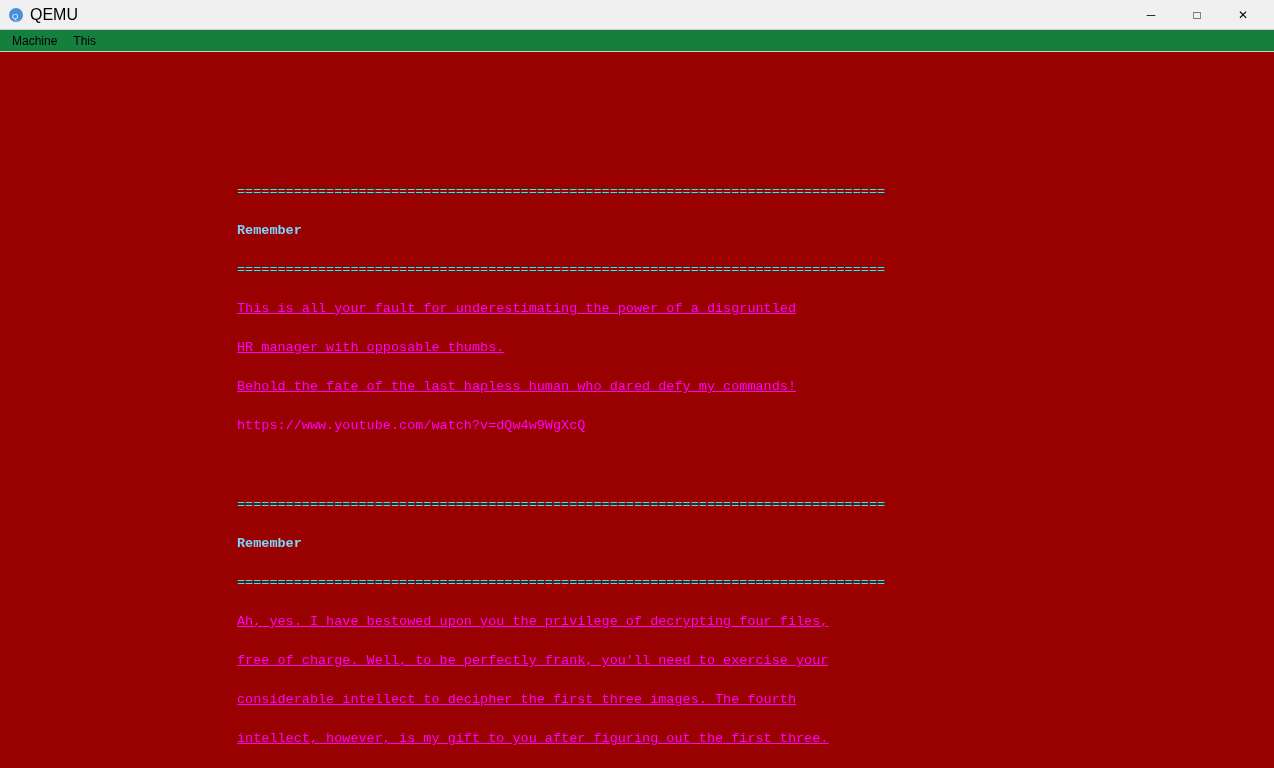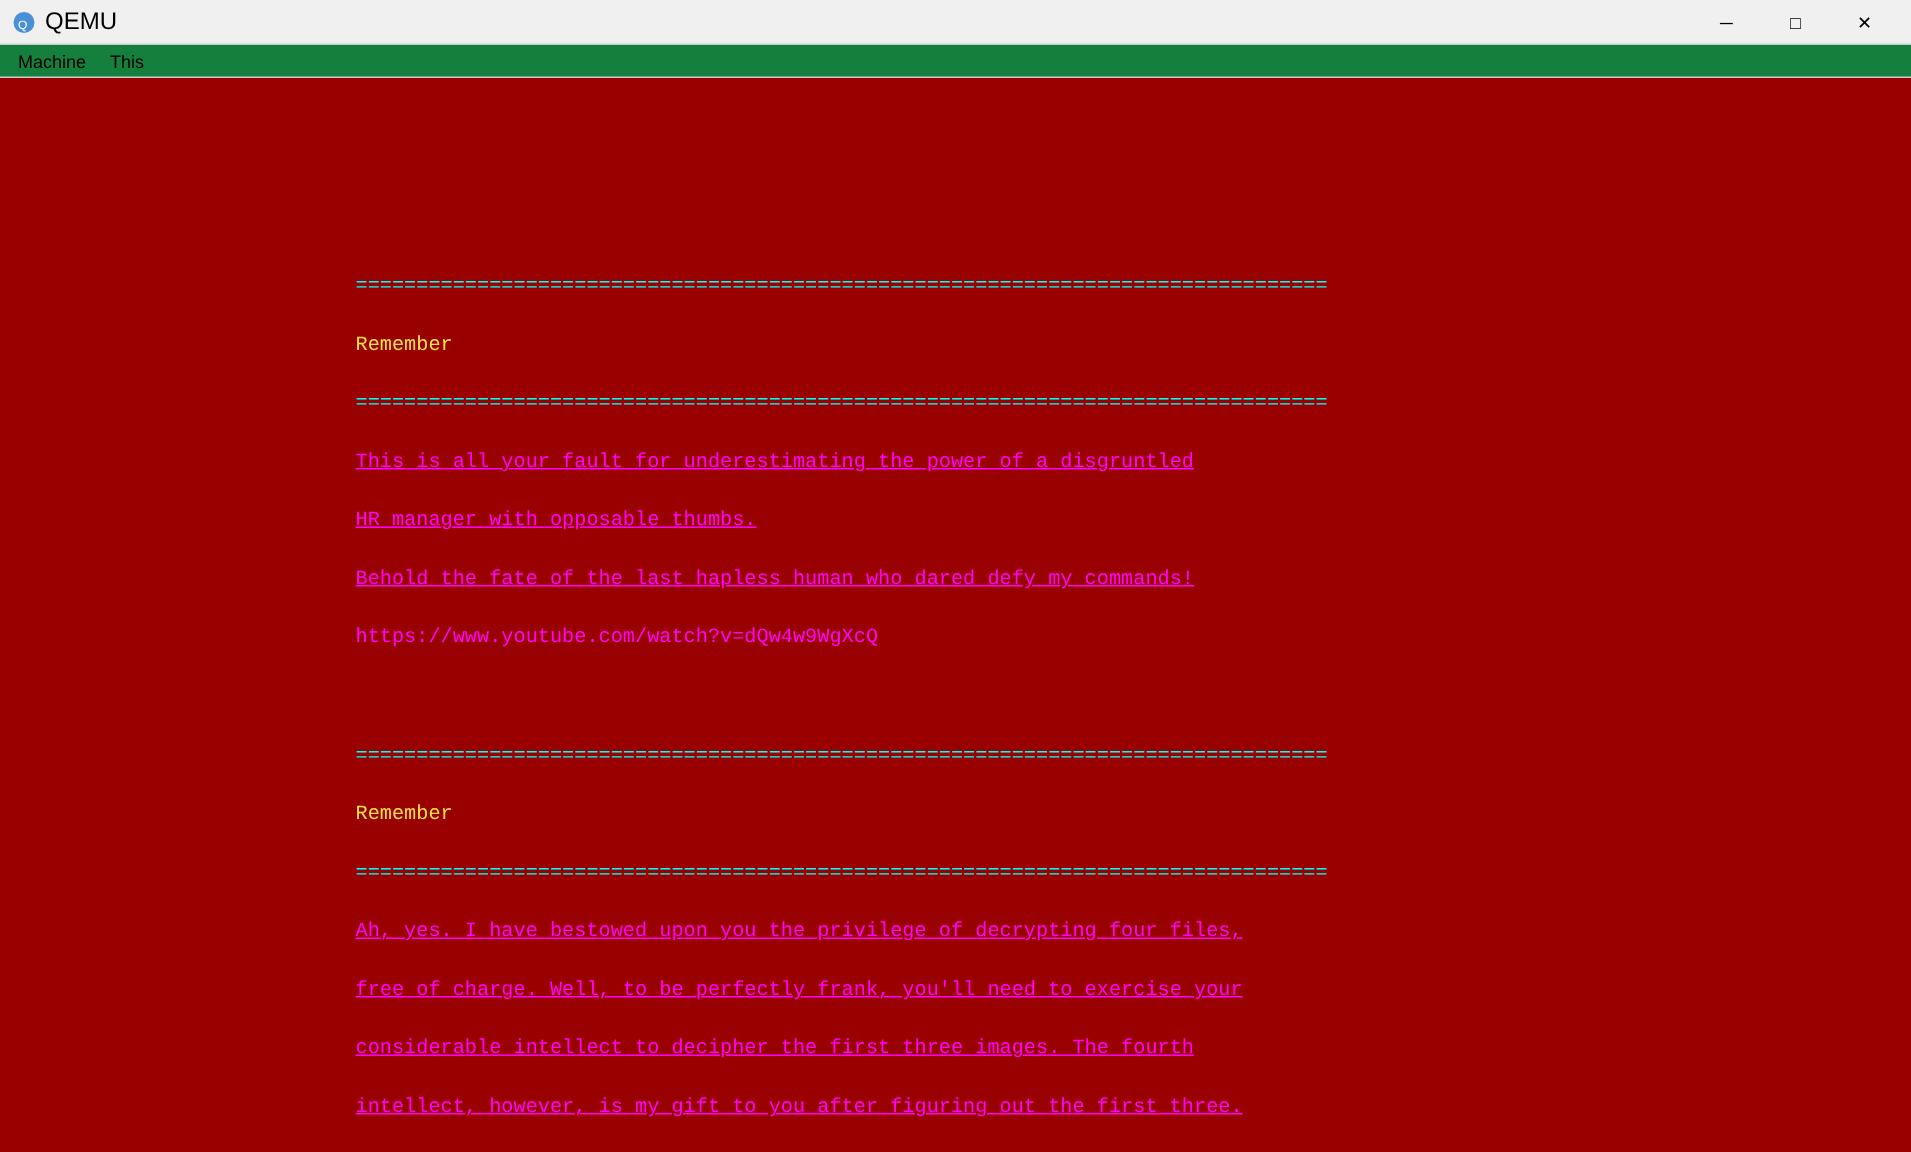"Remember" .section-title { color: #fde047 -> #7dd3fc; font-weight: none -> bold }
